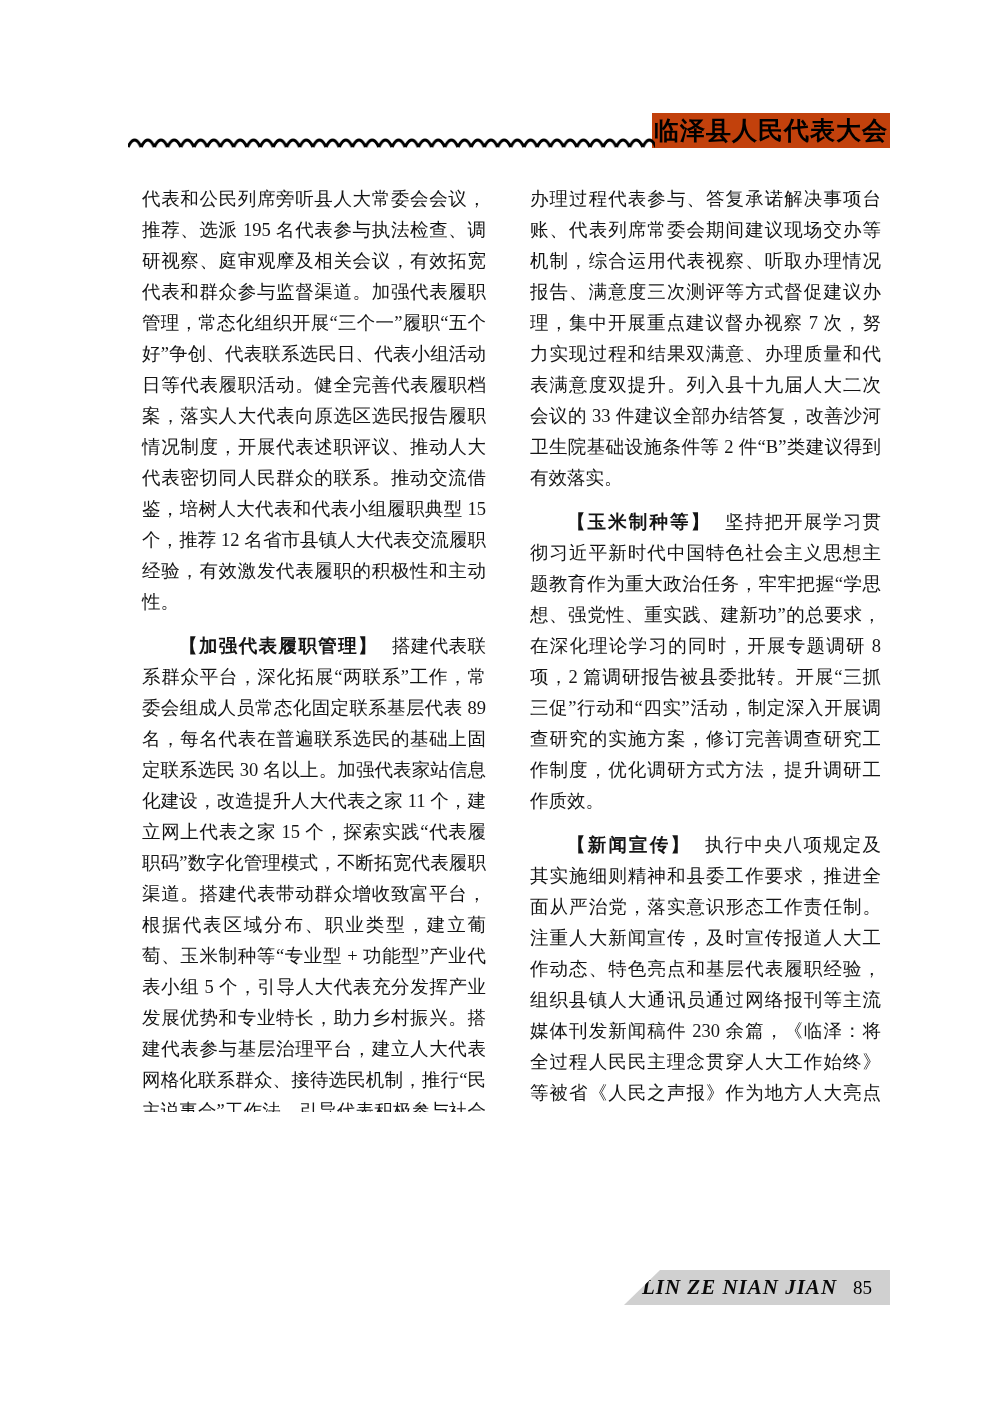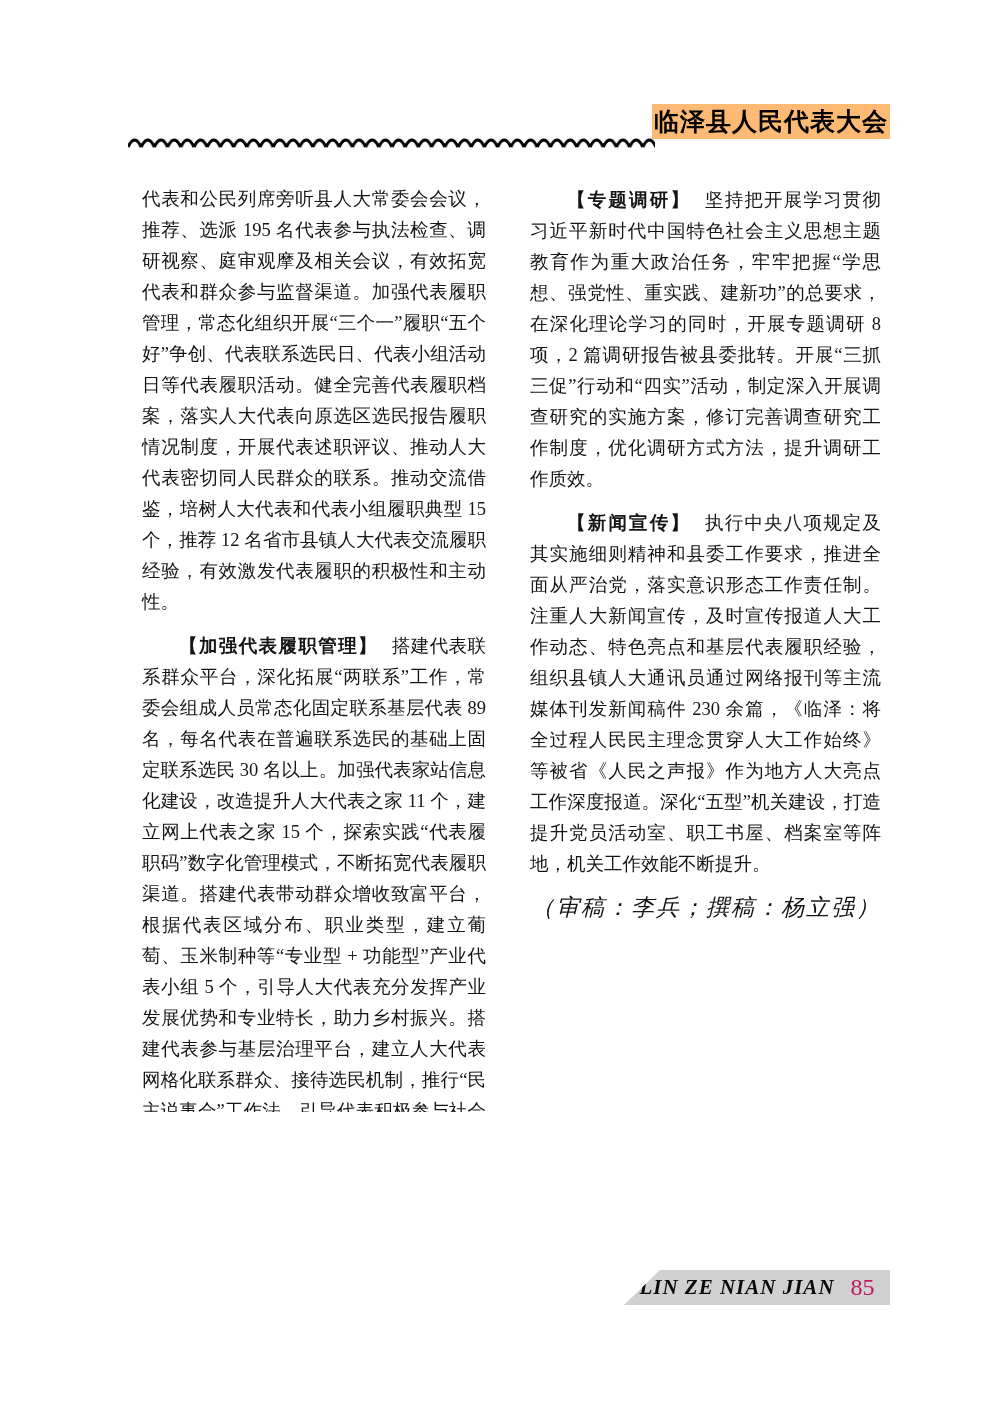"临泽县人民代表大会" .header-band { background: #fdba74 -> #c2410c; top: 104px -> 113px }
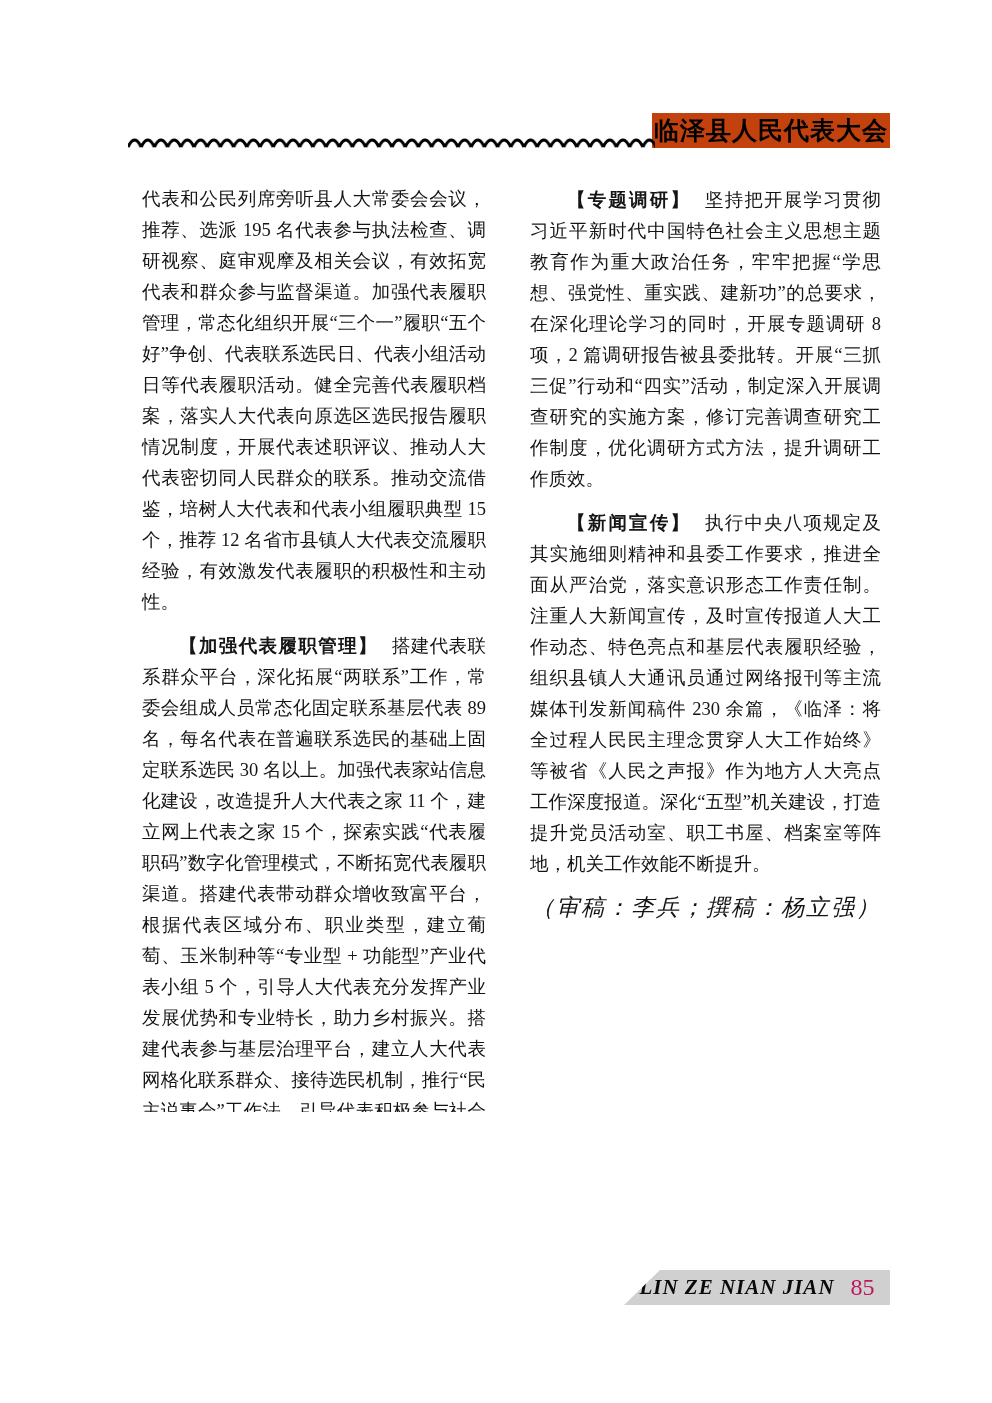"办理过程代表参与、答复承诺解决事项台账、代表列席常委会期间建议现场交办等机制，综" p.noindent { html: none -> <p><span>办理过程代表参与、答复承诺解决事项台账、代表列席常委会期间建议现场交办等机制，综合运用代表视察、听取办理情况报告、满意度三次测评等方式督促建议办理，集中开展重点建议督办视察 7 次，努力实现过程和结果双满意、办理质量和代表满意度双提升。列入县十九届人大二次会议的 33 件建议全部办结答复，改善沙河卫生院基础设施条件等 2 件“B”类建议得到有效落实。</span></p> }
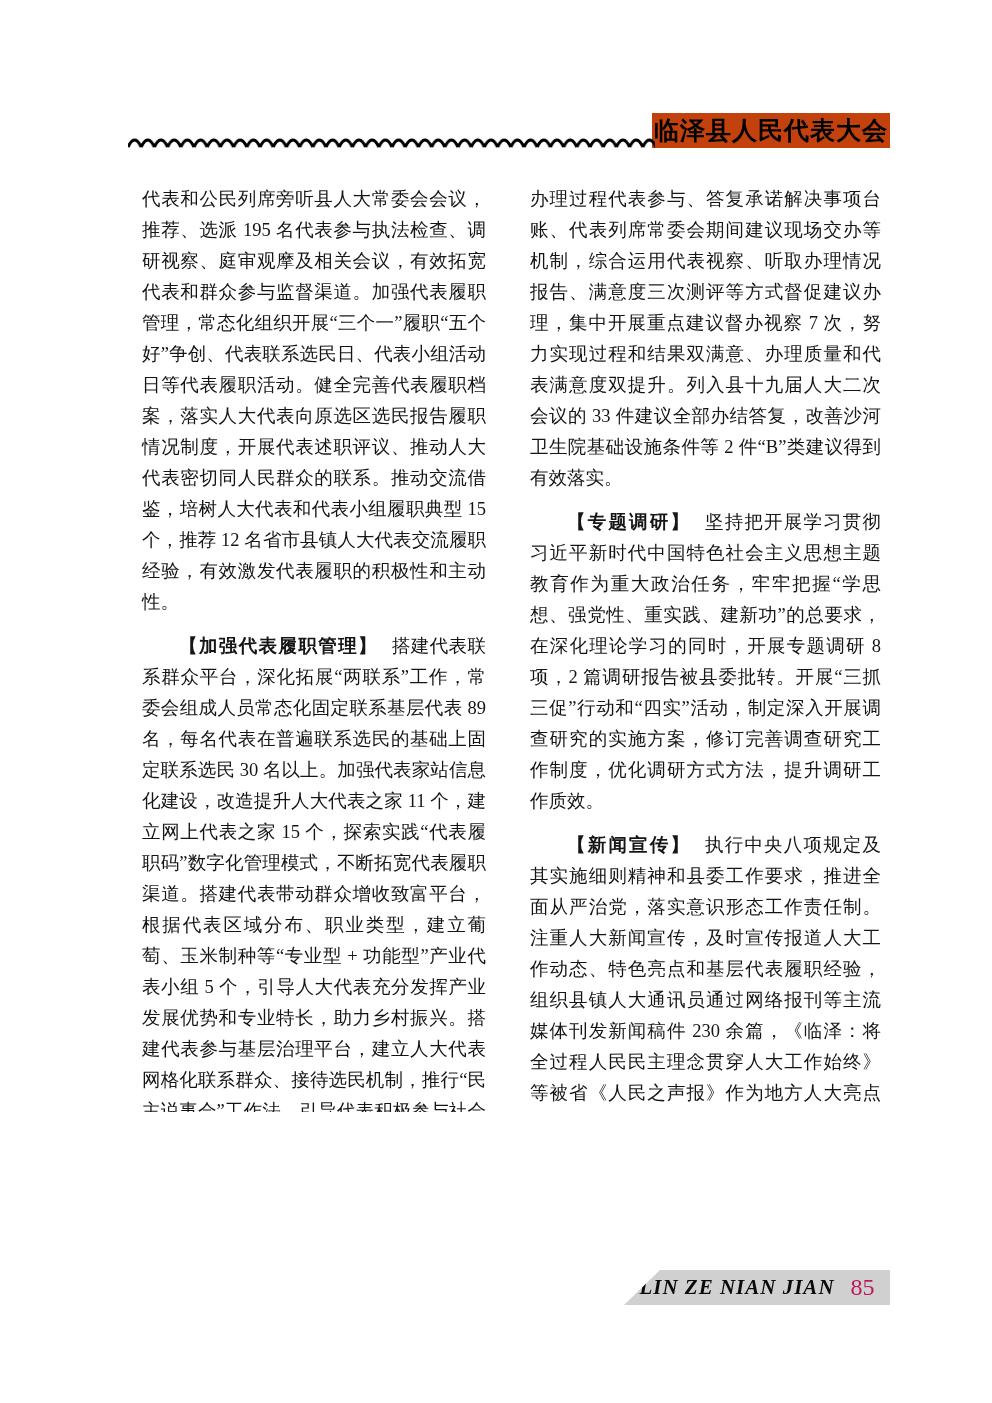"【专题调研】" b.entry { text: 专题调研 -> 玉米制种等 }
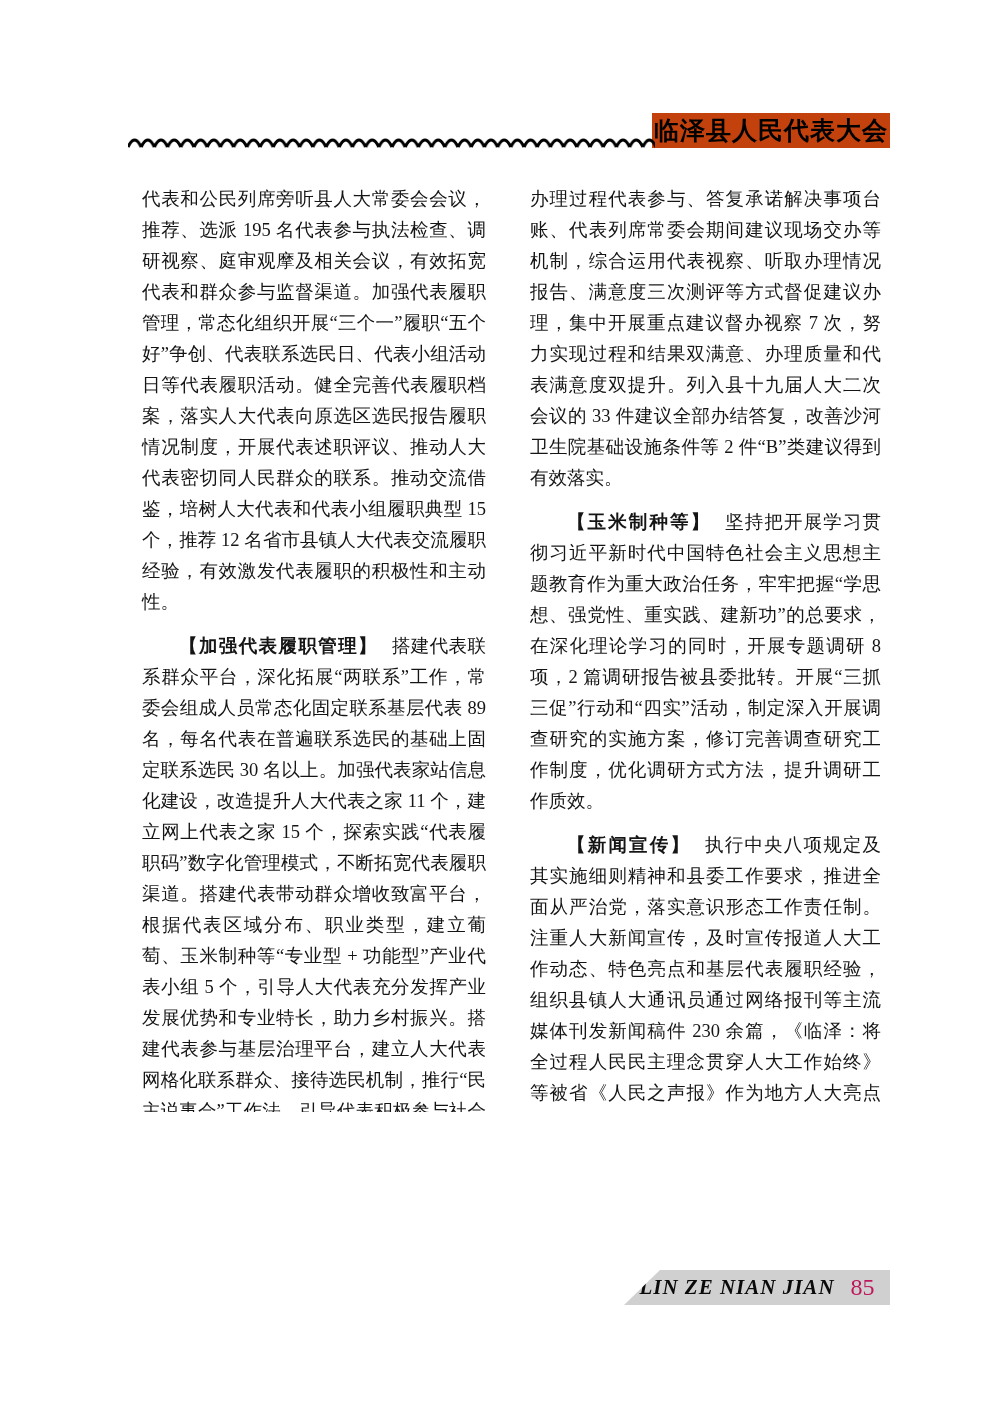"85" .pagenum { color: #be185d -> #000000; font-size: 24px -> 19px }
